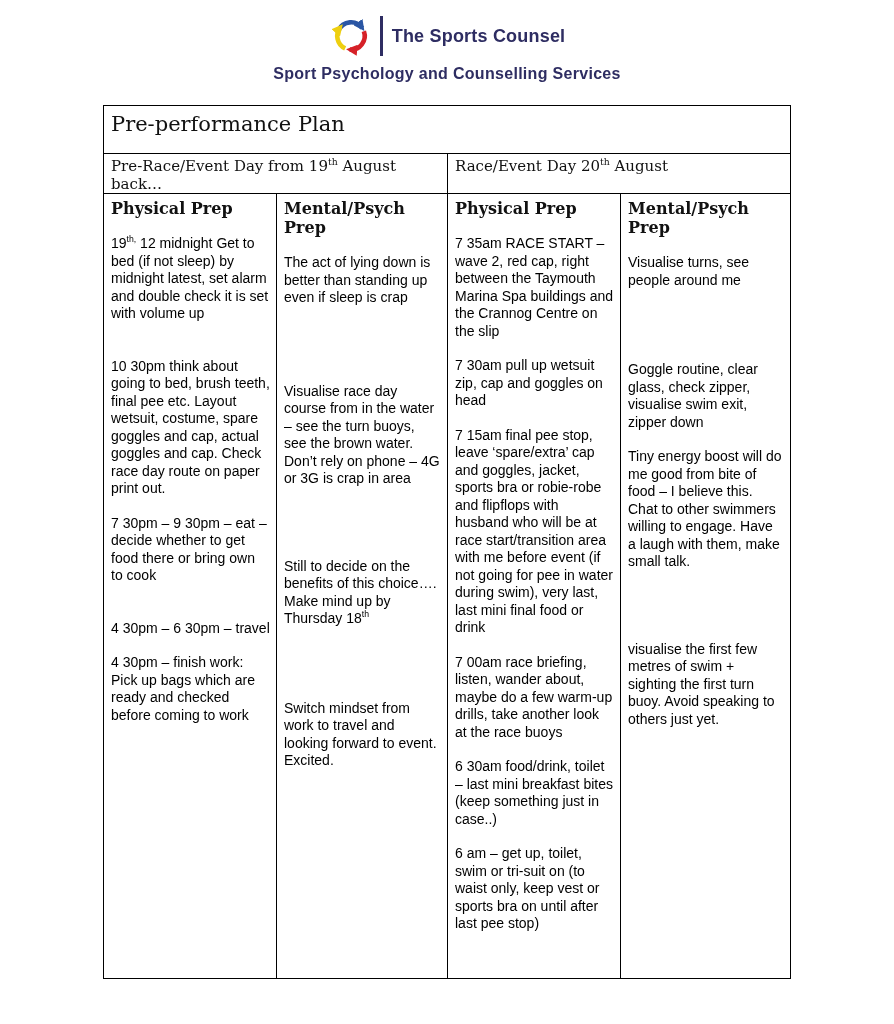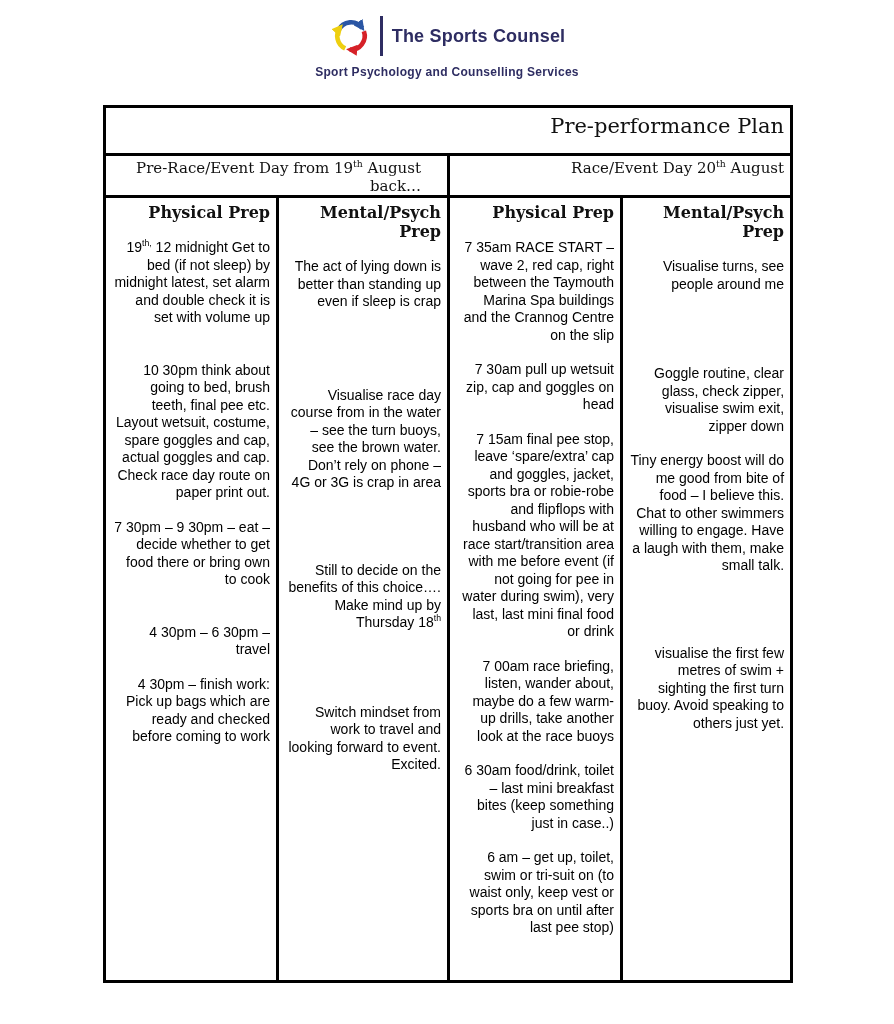"The Sports Counsel" .page { text-align: right -> none }
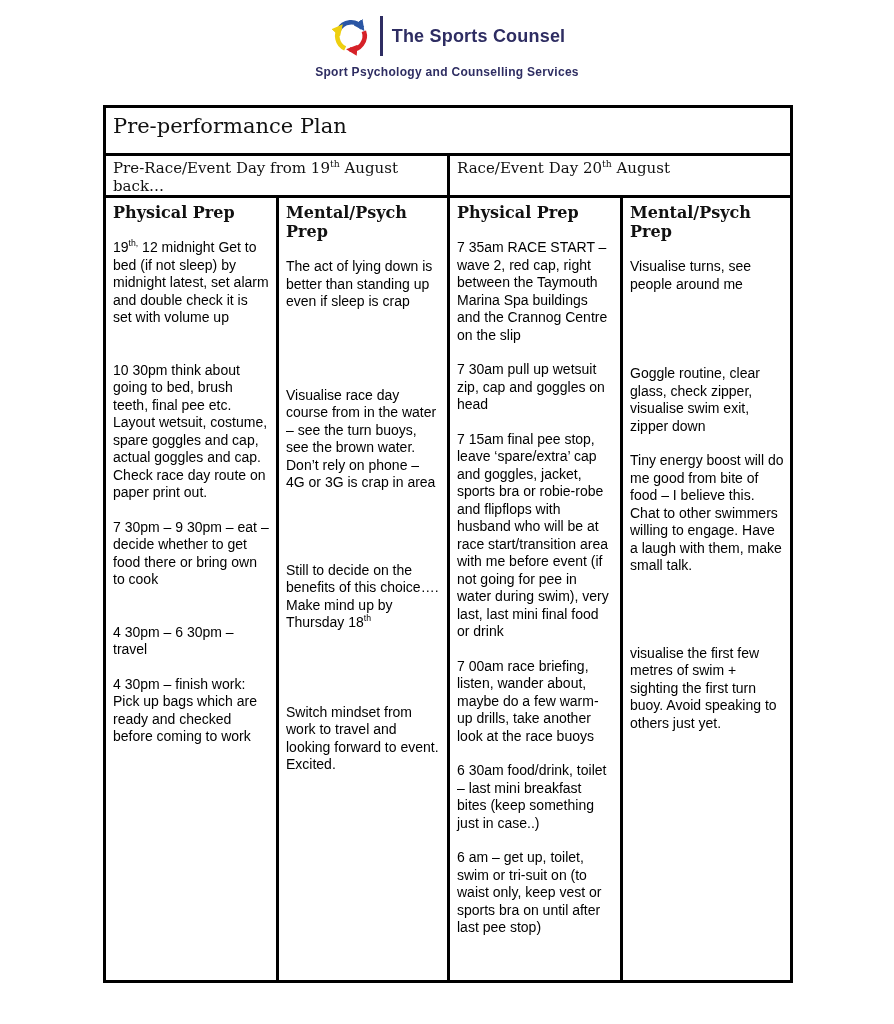"Sport Psychology and Counselling" .tagline { font-size: 12px -> 16px }
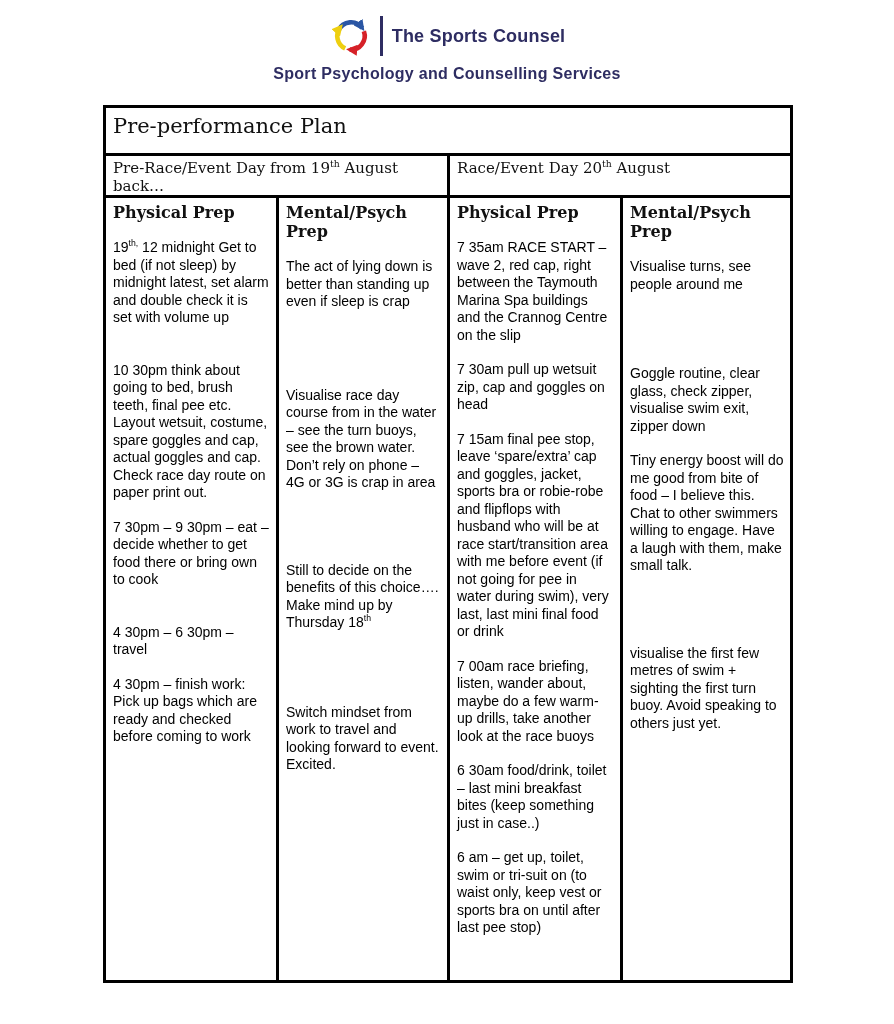"Pre-performance Plan" table.plan td { border: 3px solid #000000 -> 1px solid #000000 }
